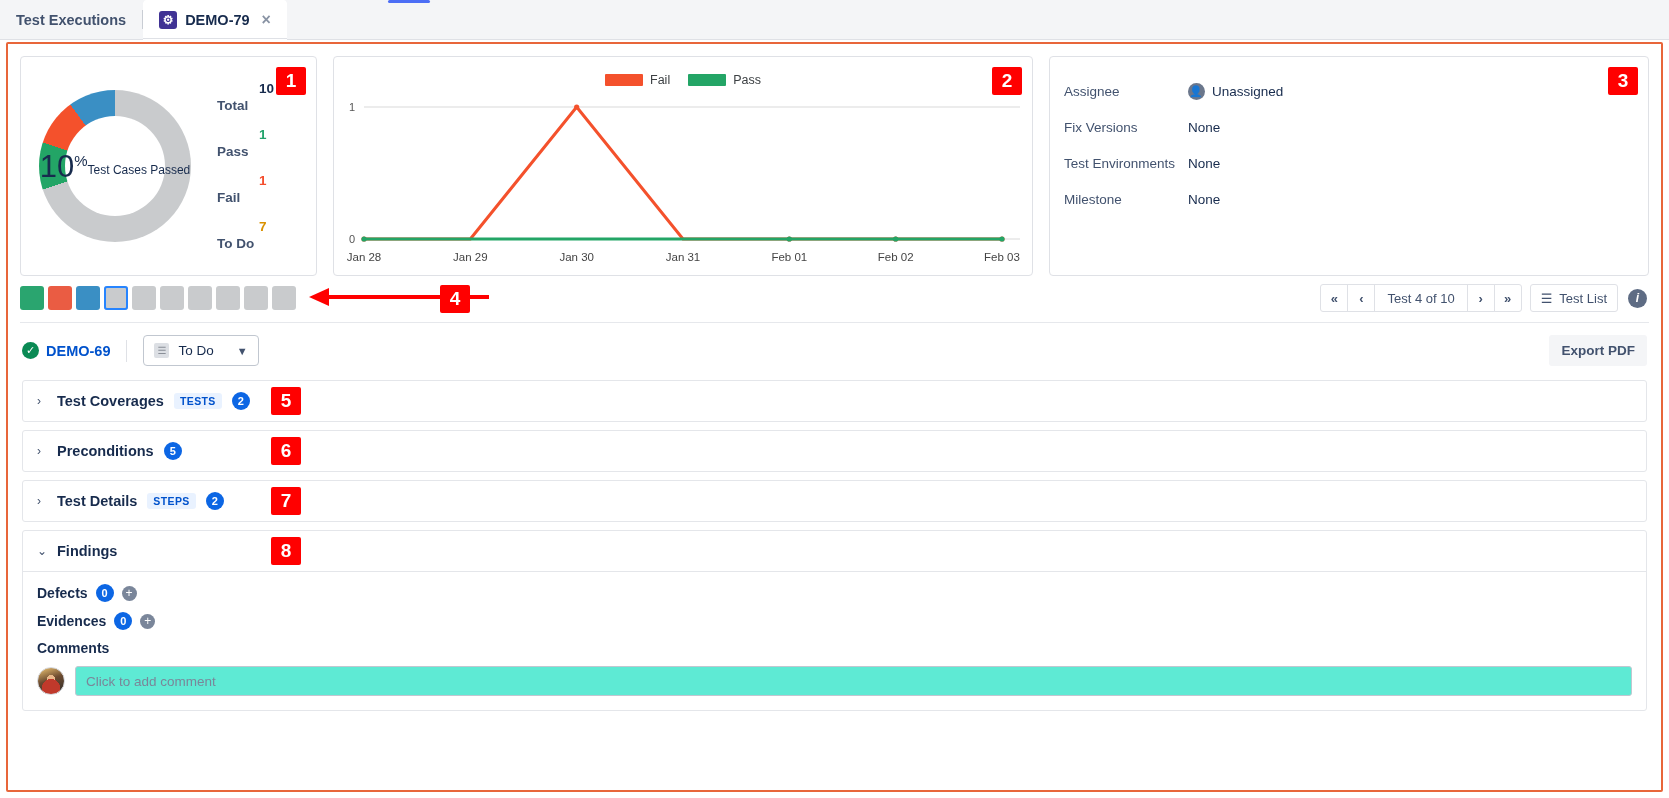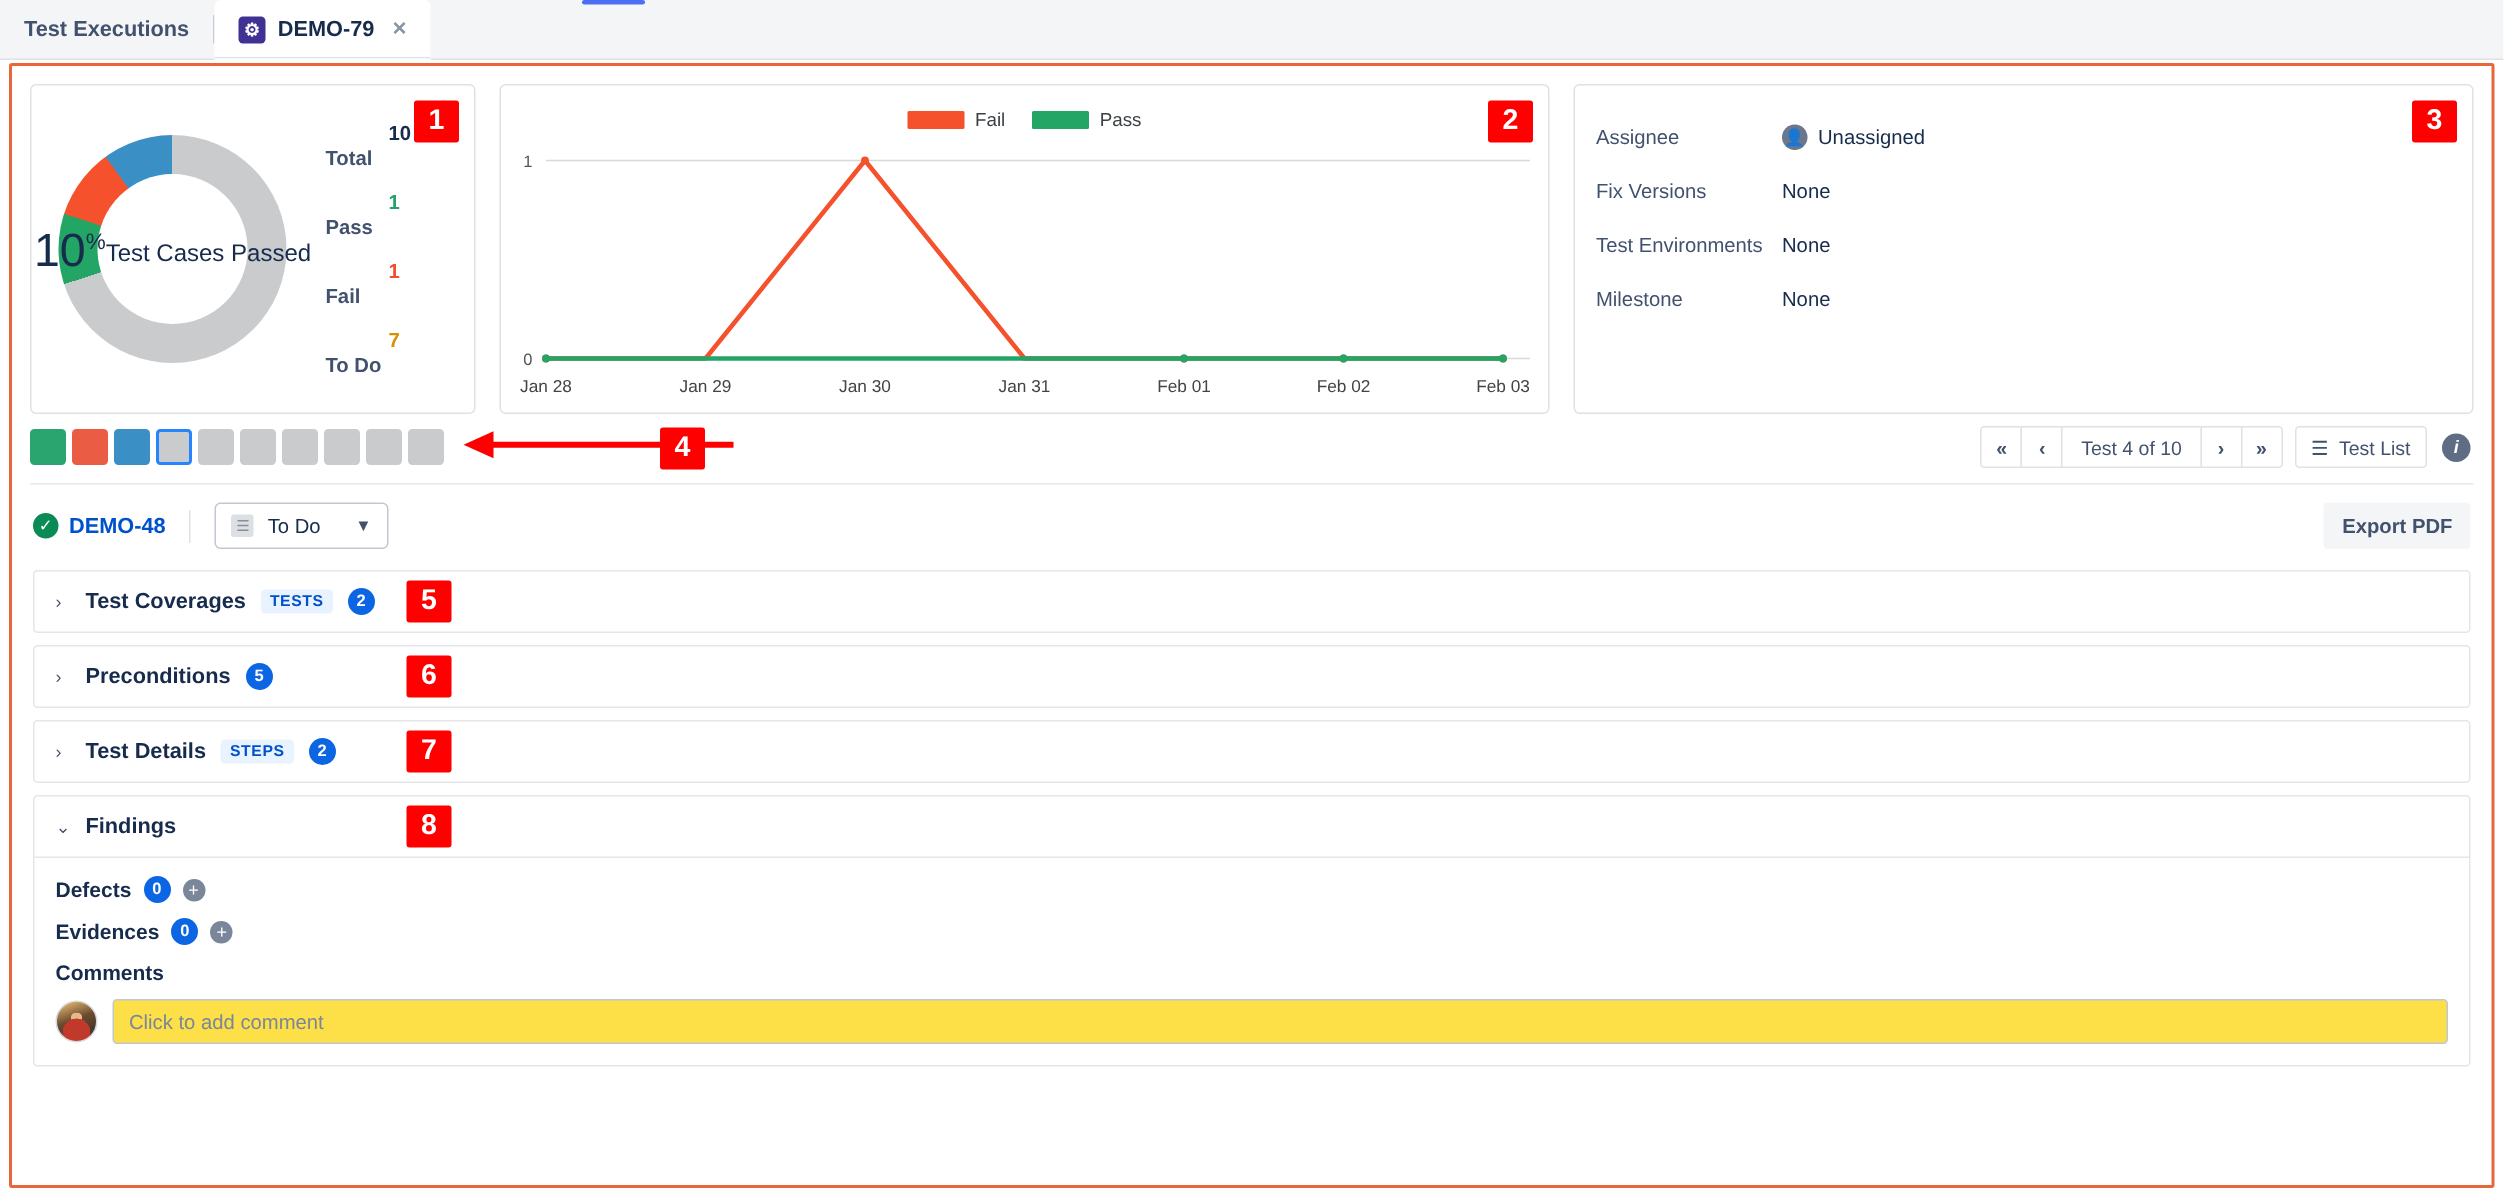"Test Cases Passed" .donut-sub { font-size: 16px -> 12px }
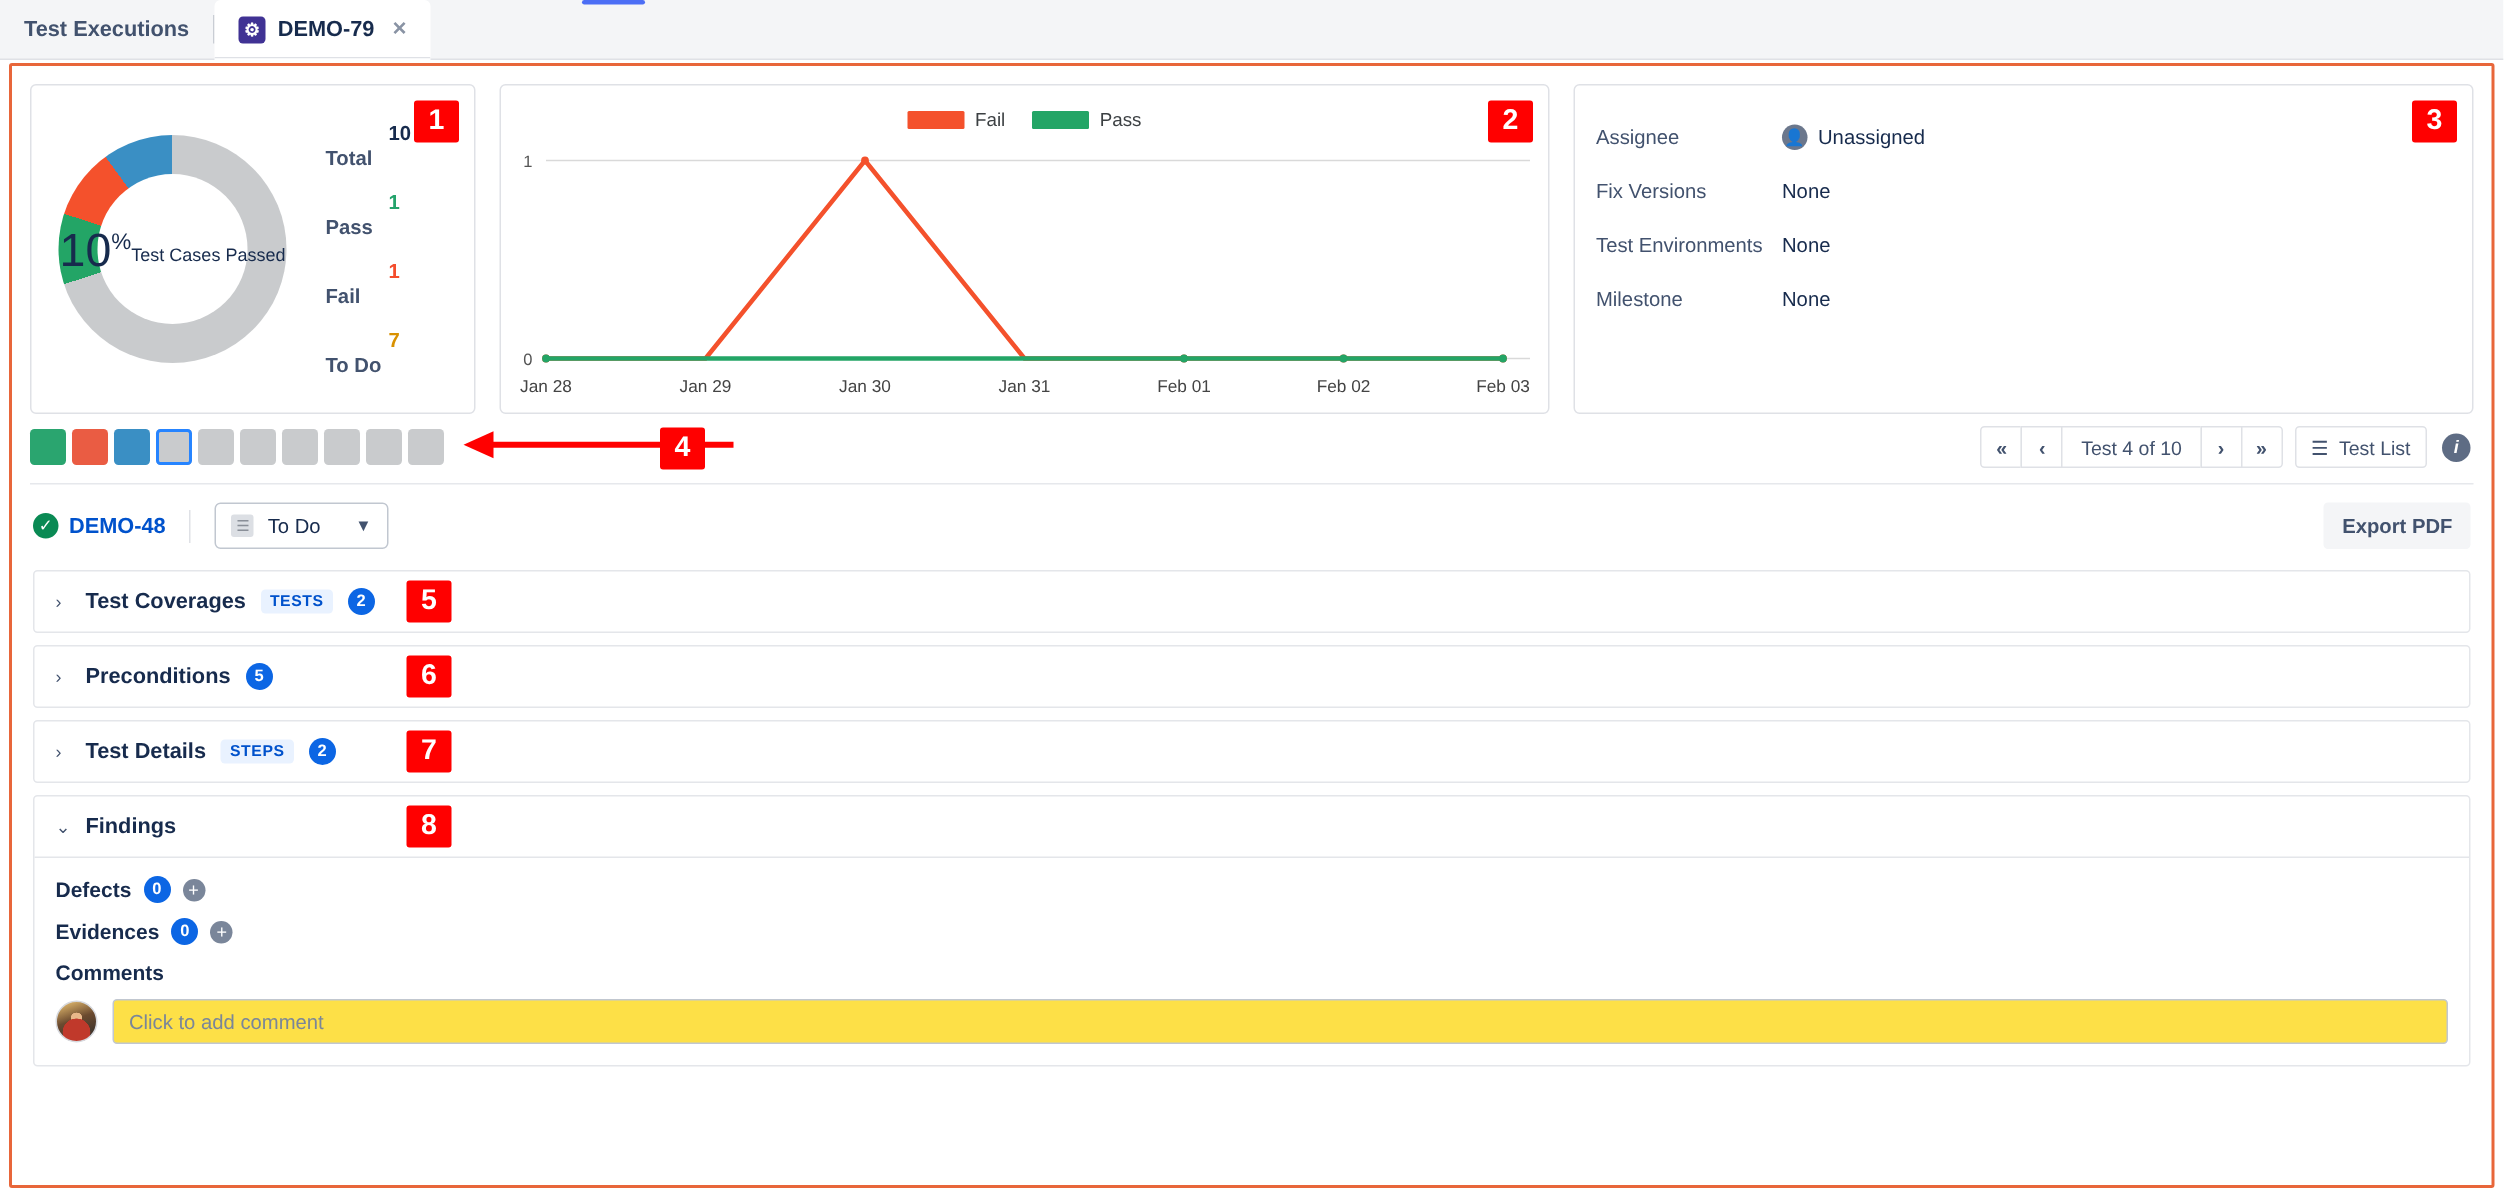"DEMO-48" span.issue-link { text: DEMO-48 -> DEMO-69 }
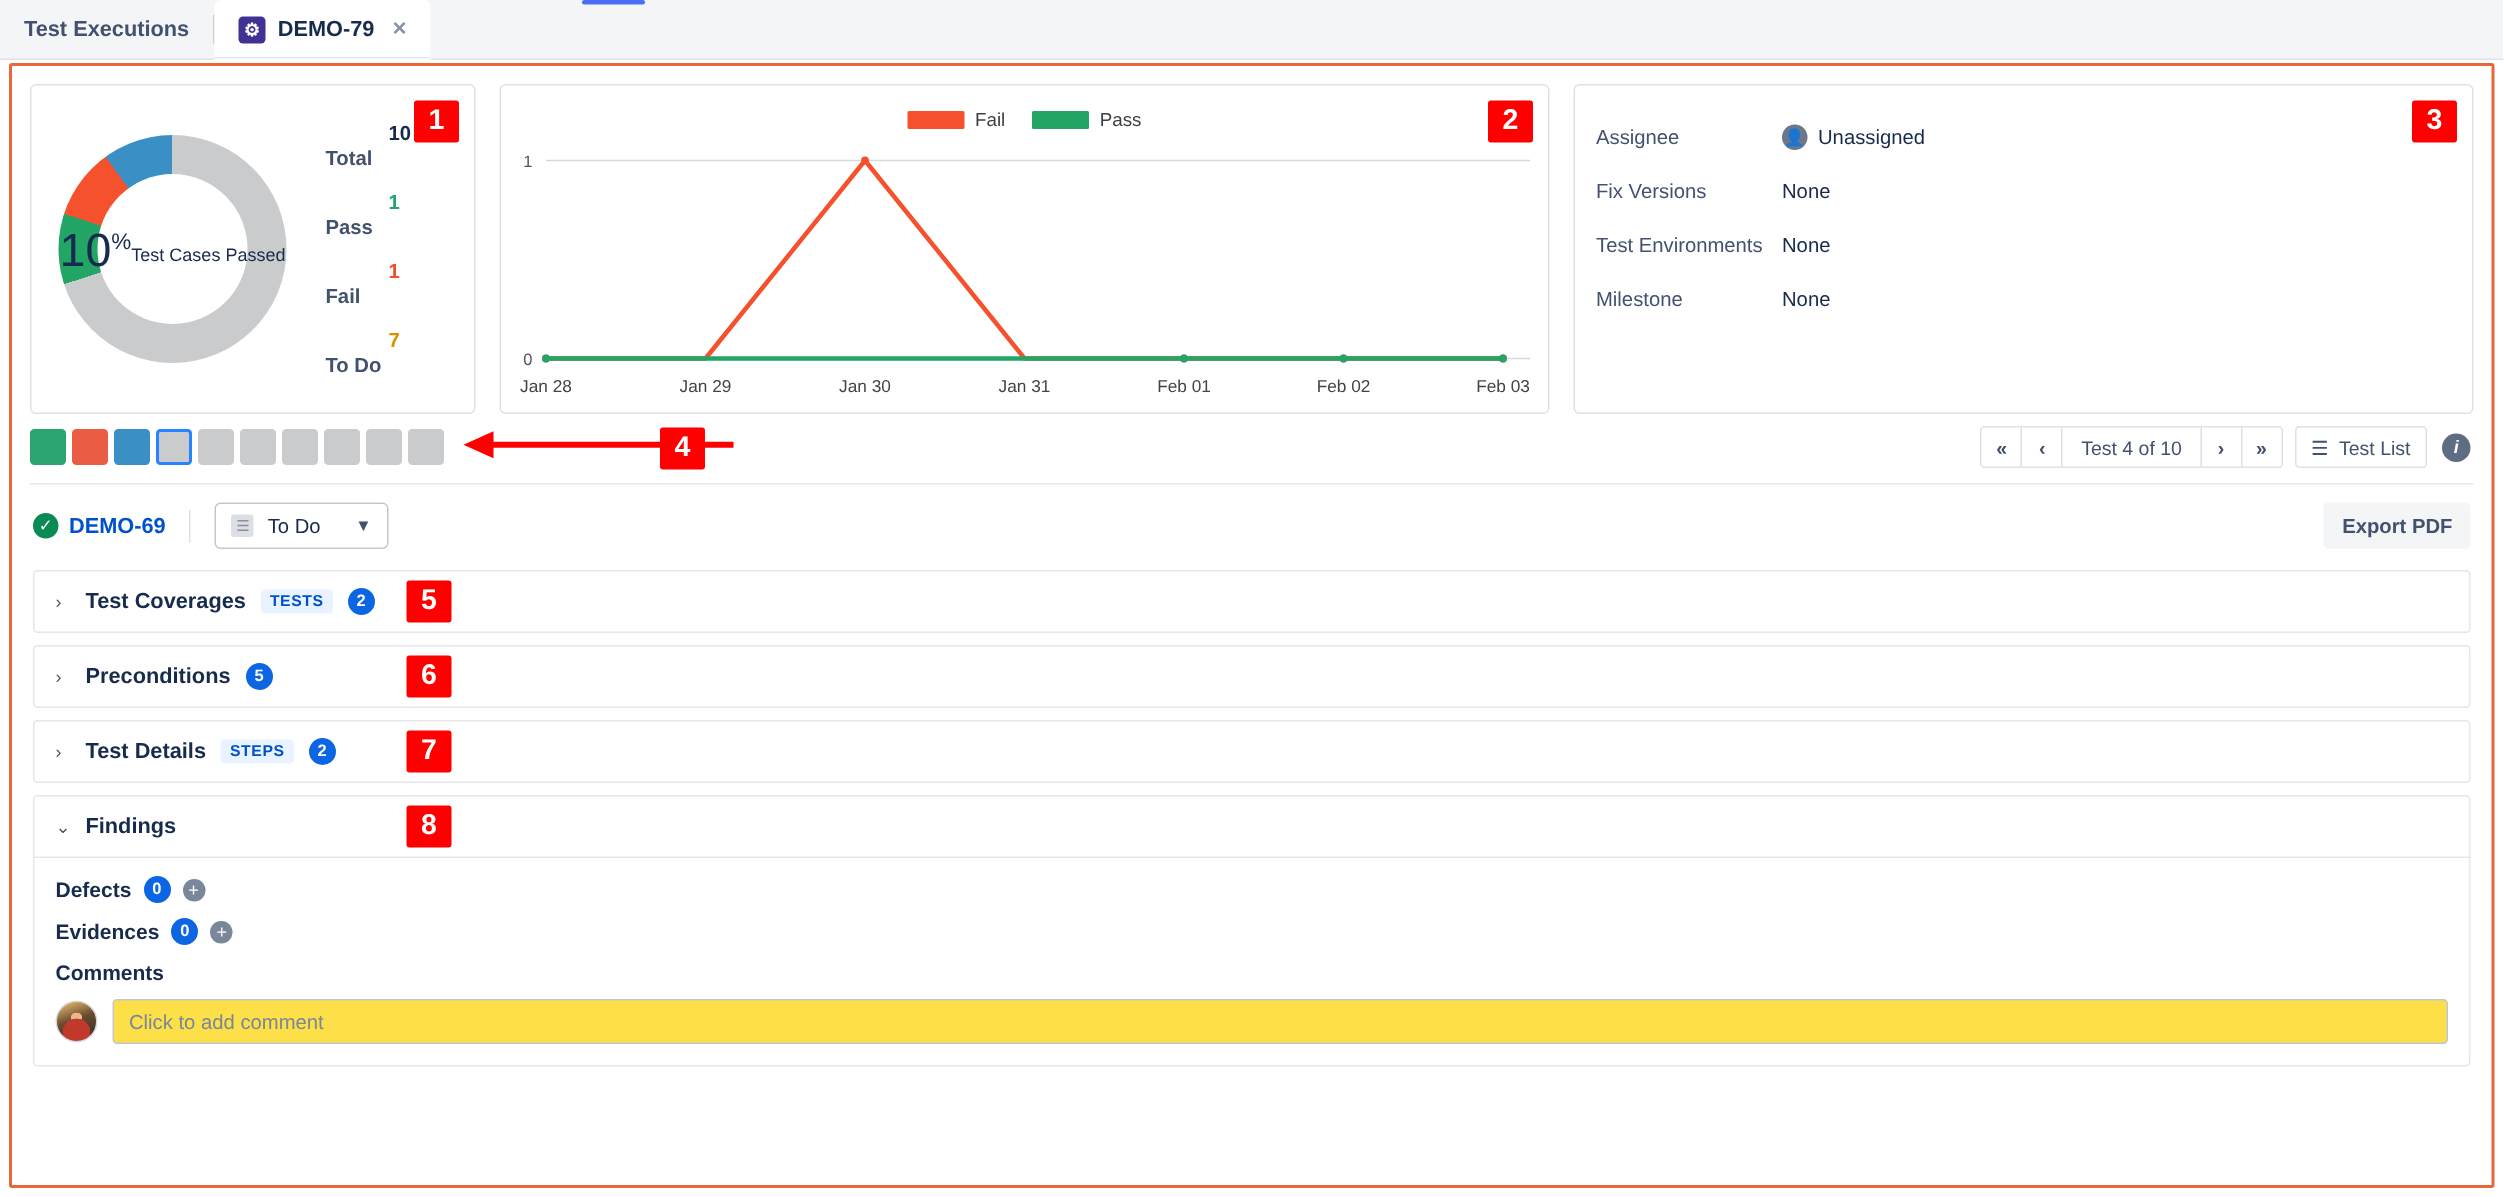"Click to add comment" .comment-input { background: #fde047 -> #5eead4 }
